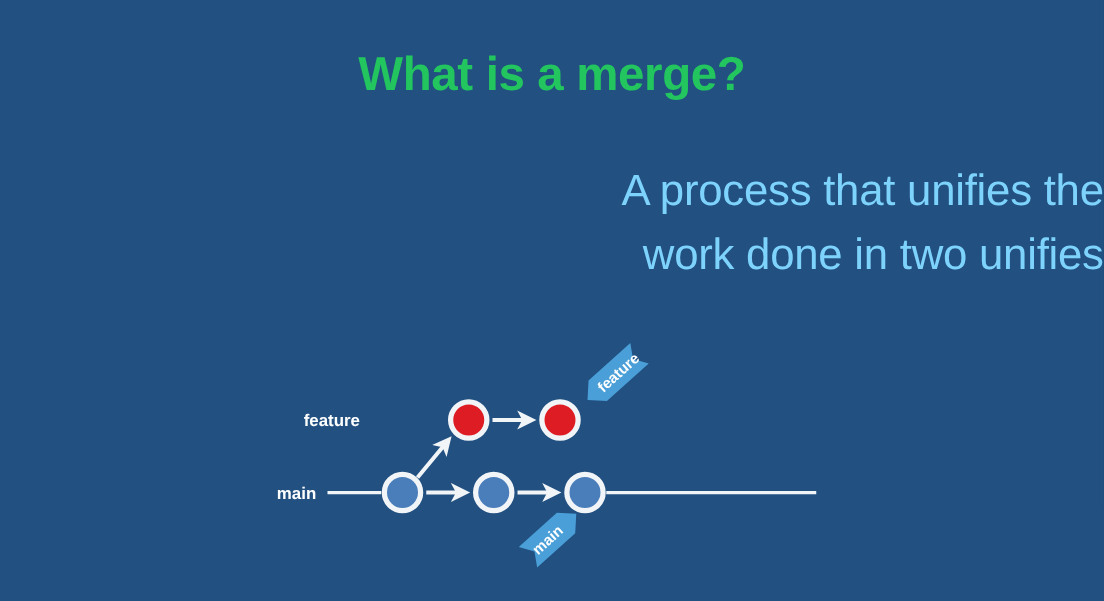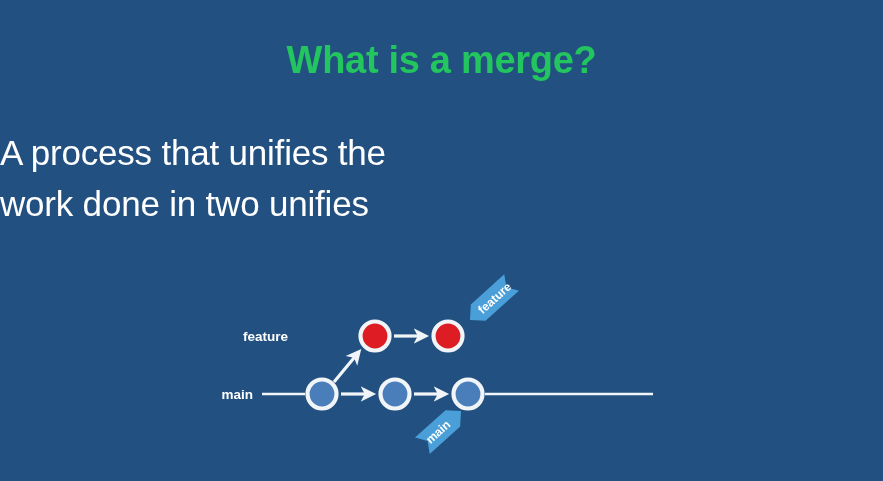"A process that unifies the" #subtitle { color: #ffffff -> #7dd3fc; text-align: left -> right }
